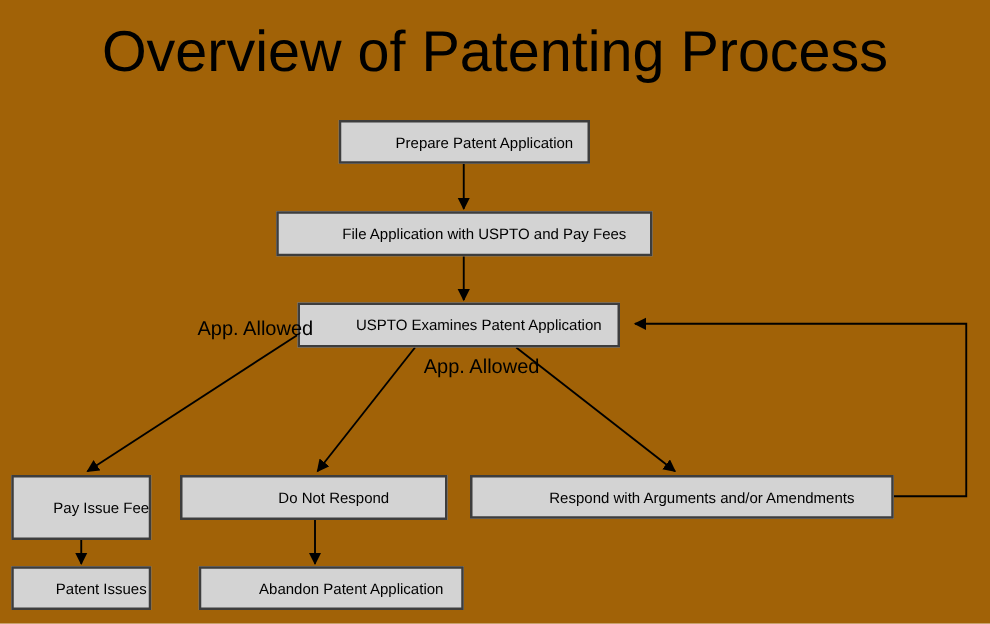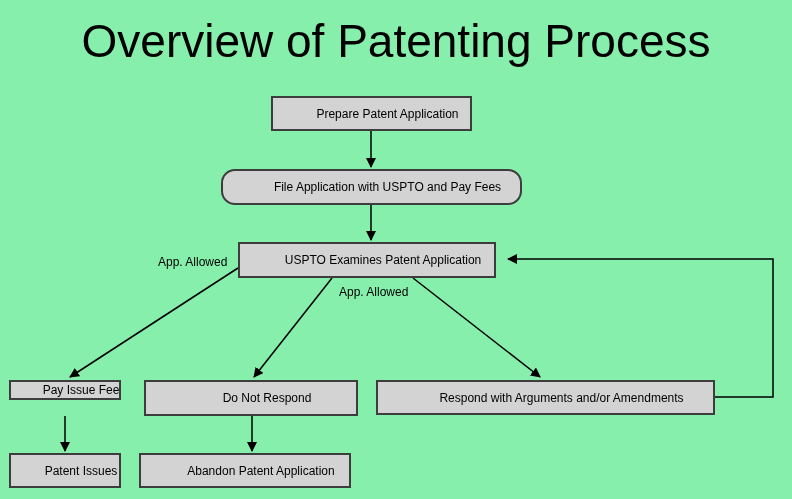"Overview of Patenting Process" .stage { background: #86efac -> #a16207 }
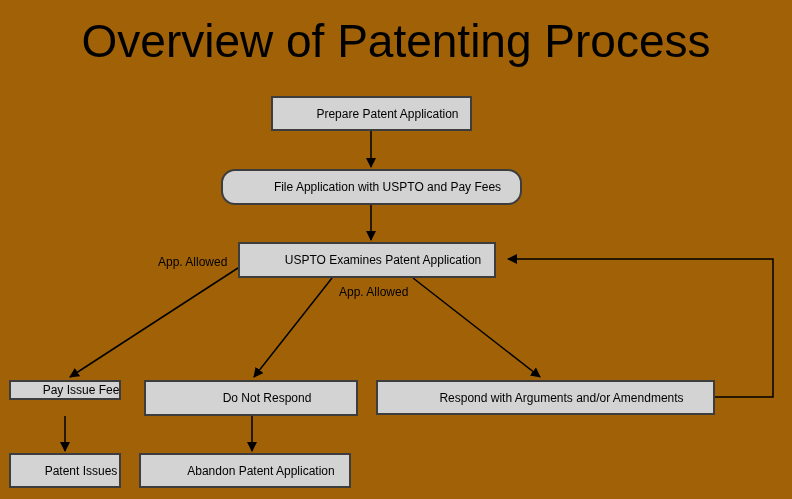"File Application with USPTO and" .n-file { border-radius: 14px -> none }
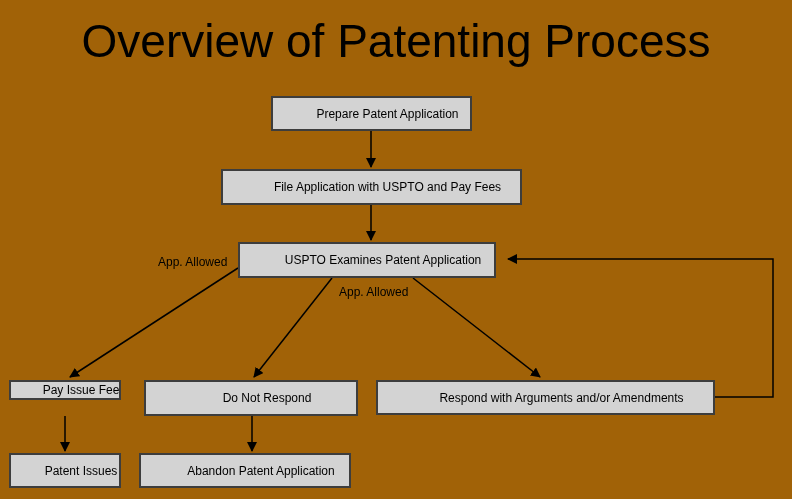"App. Allowed" .edge-label { font-size: 12px -> 16px }
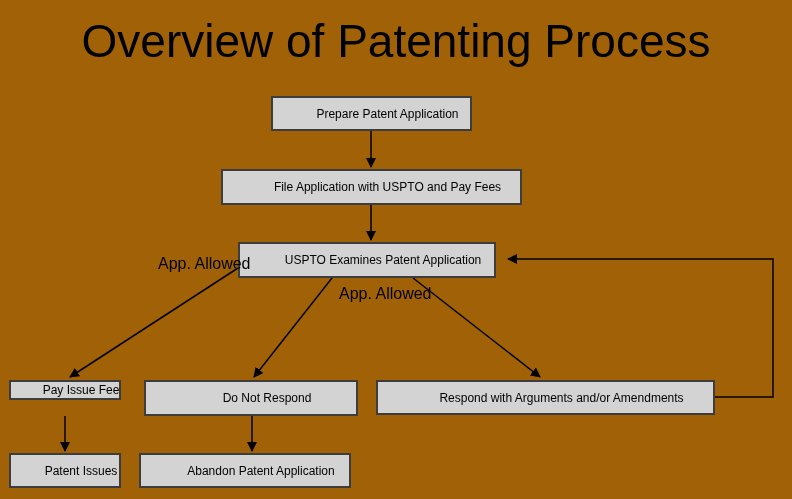"Pay Issue Fee" .n-pay { height: 20px -> 52px }
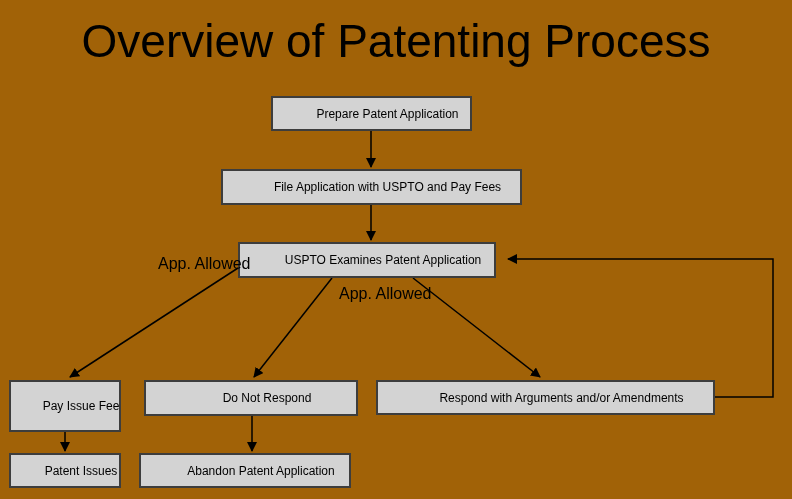"Abandon Patent Application" .n-abandon { left: 139px -> 159px }
